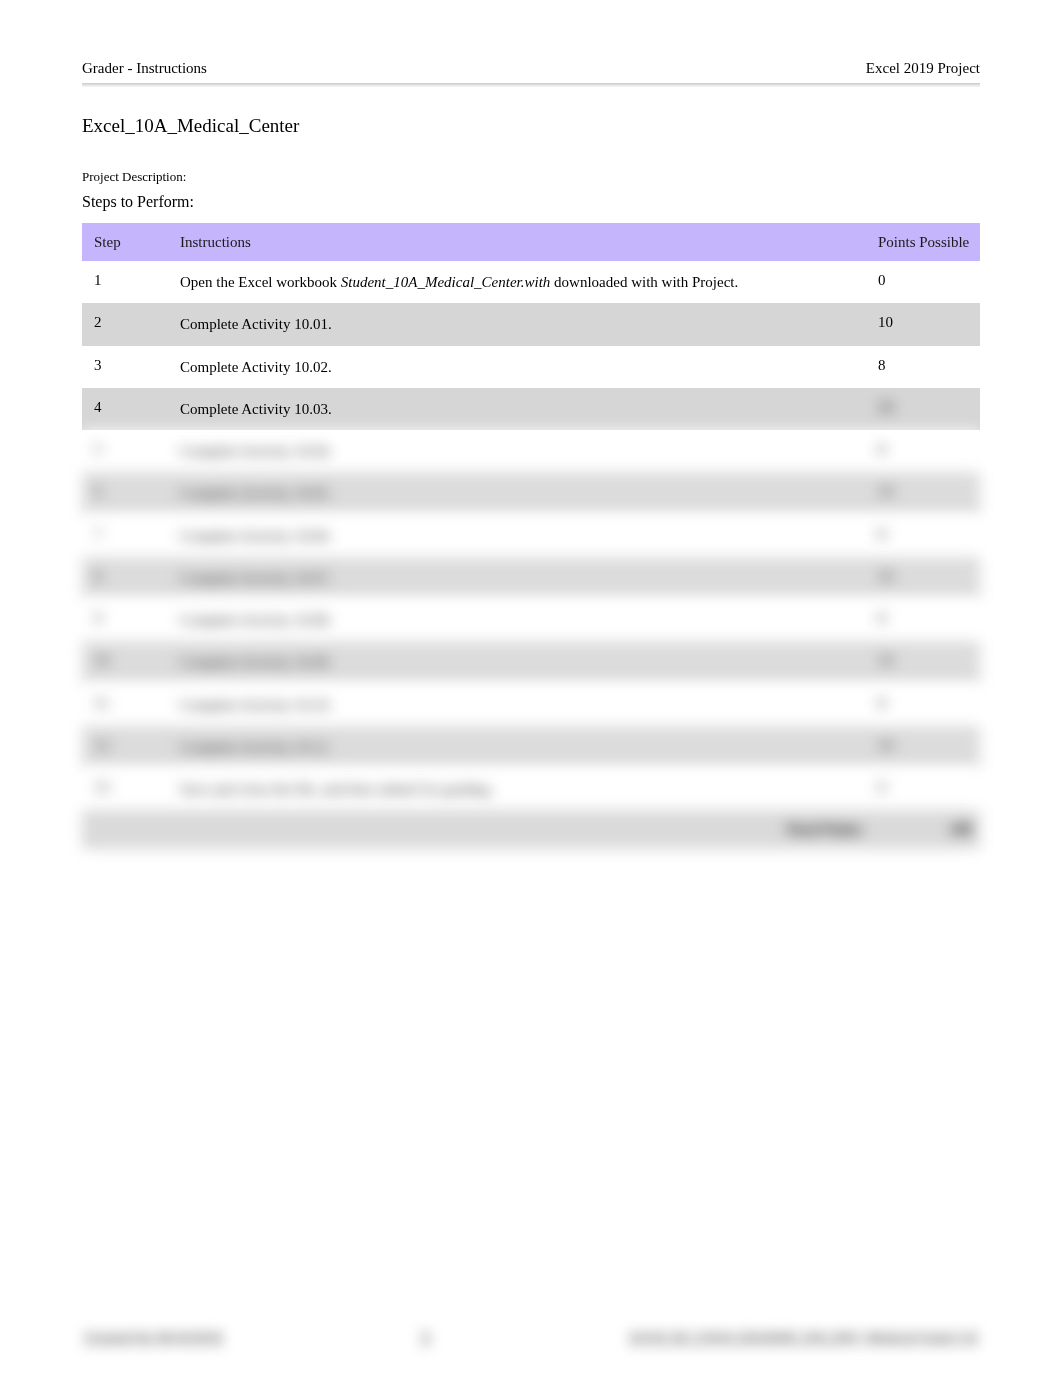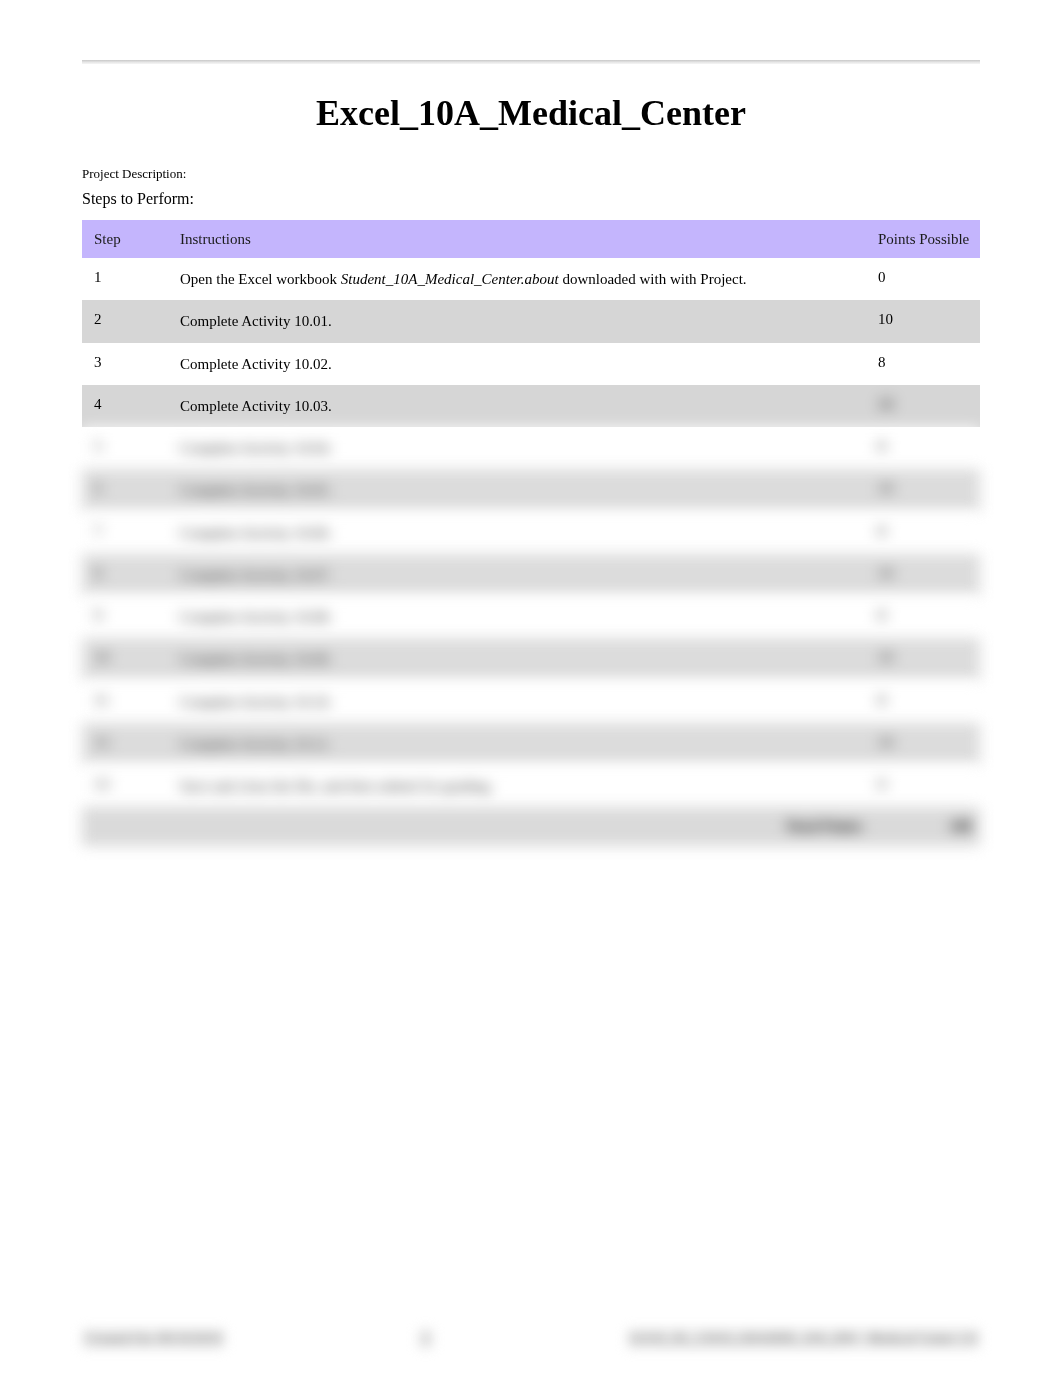"Grader - Instructions" div.header-row { html: none -> <div> <span>Grader - Instructions</span> <span>Excel 2019 Project</span> </div> }
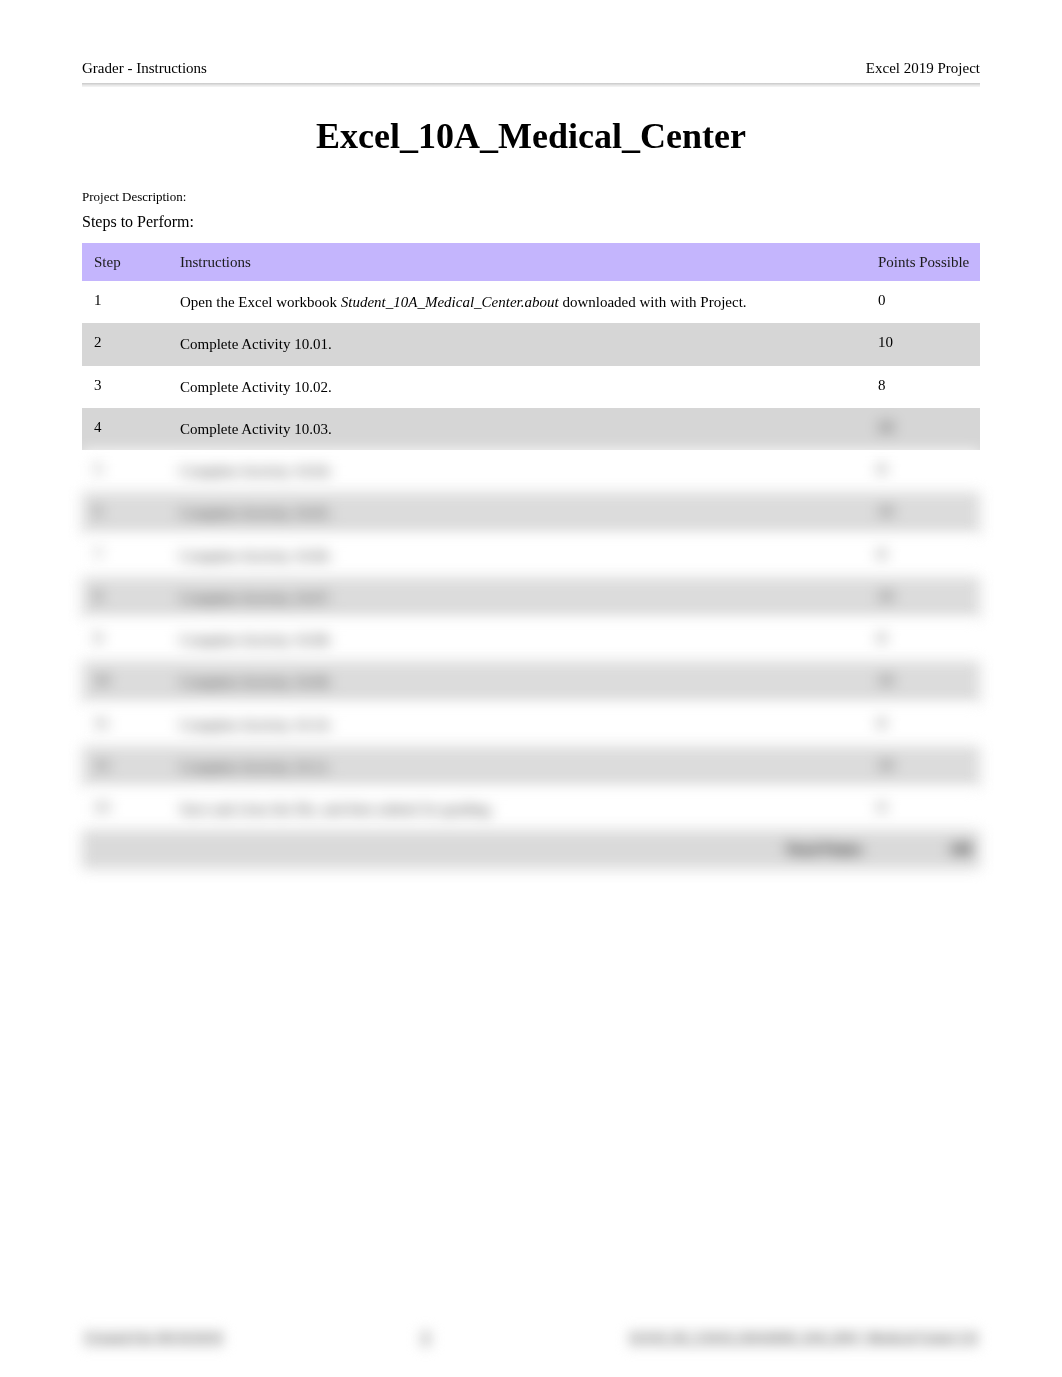"Excel_10A_Medical_Center" .title { font-size: 36px -> 19px; font-weight: bold -> normal; text-align: center -> left }
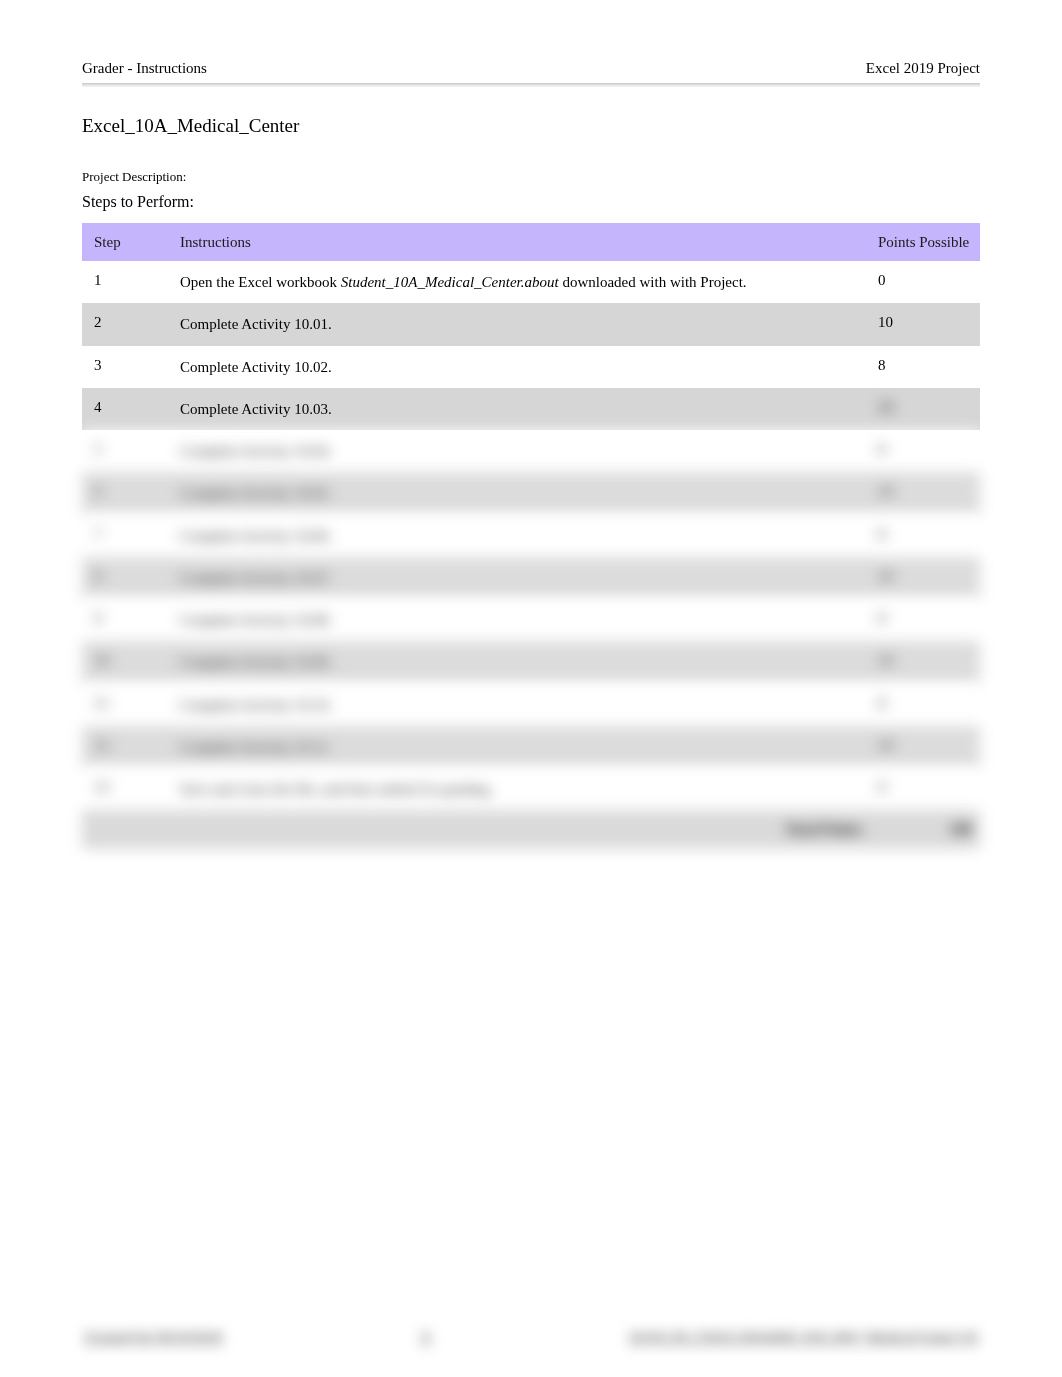"Student_10A_Medical_Center.about" span.file-name { text: Center.about -> Center.with }
